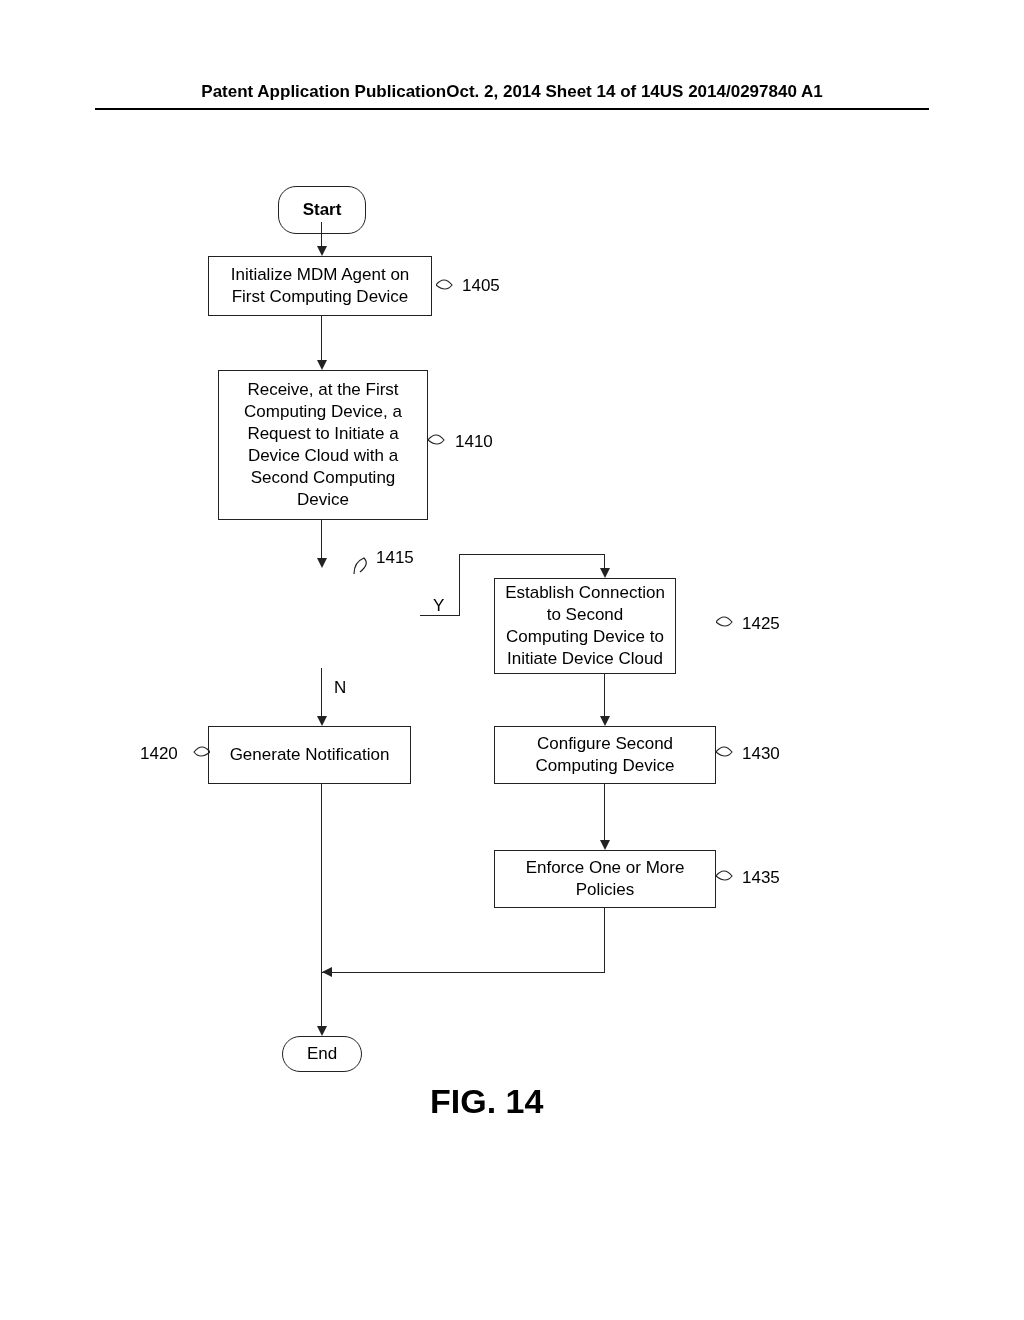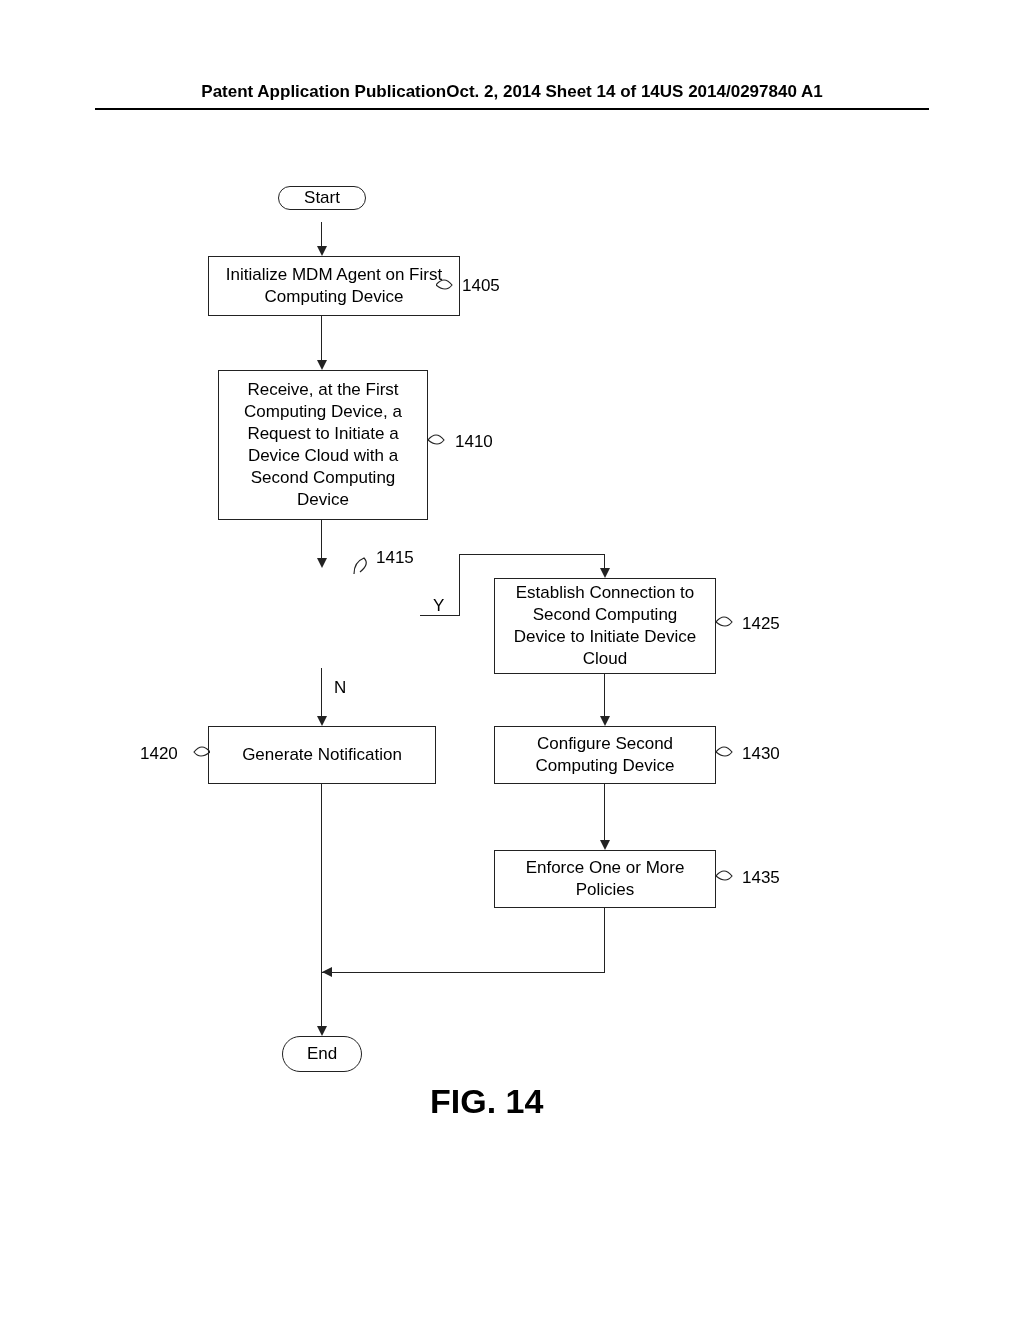"Start" div.pill { font-weight: none -> bold; height: 24px -> 48px }
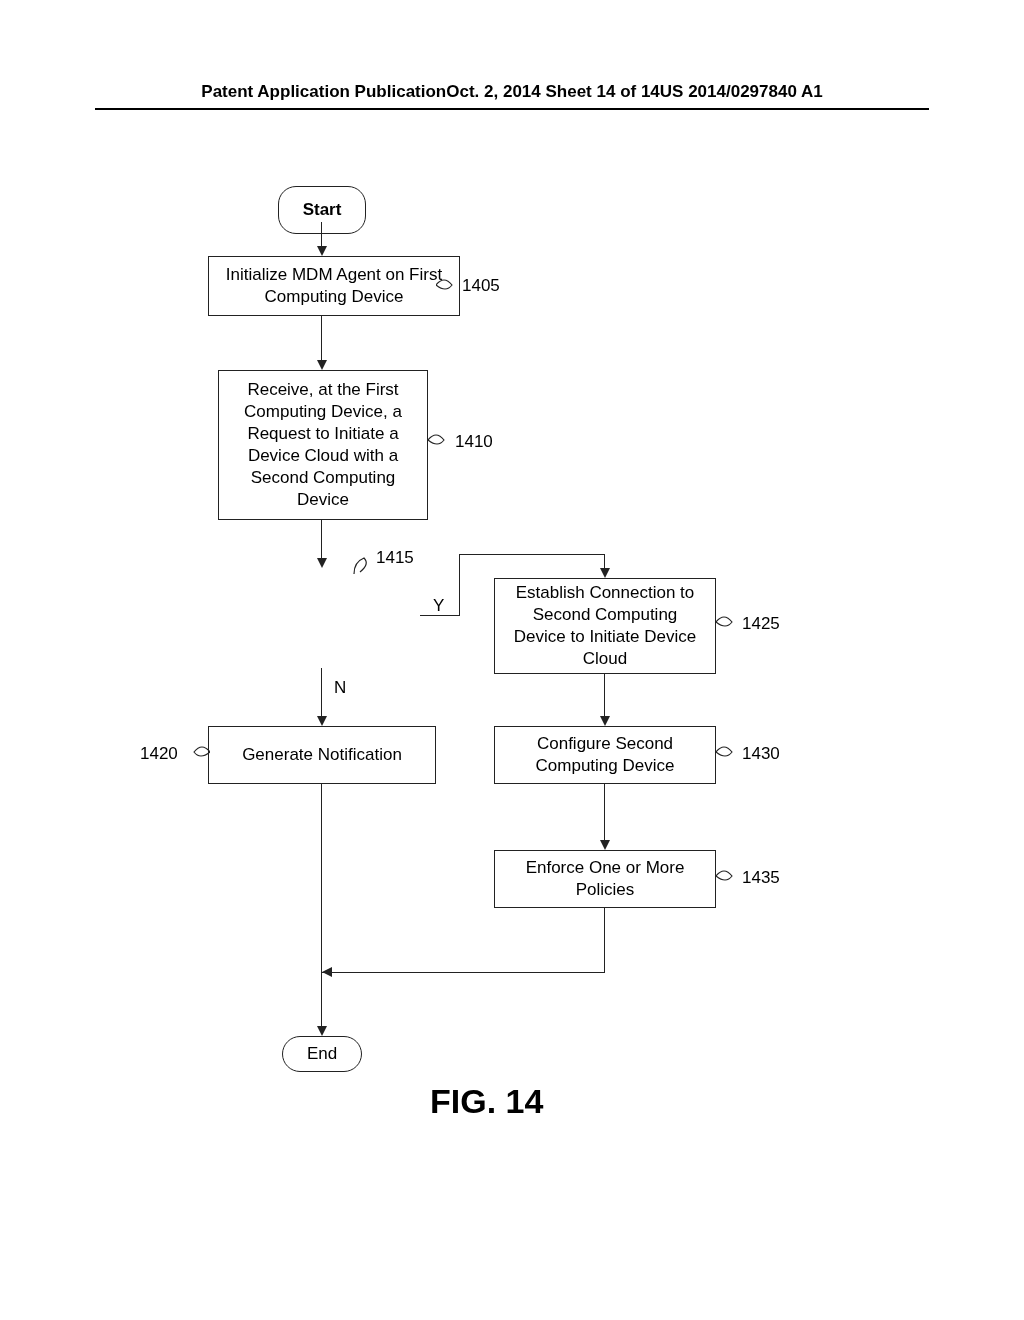"Initialize MDM Agent on First" div.box { width: 252px -> 224px }
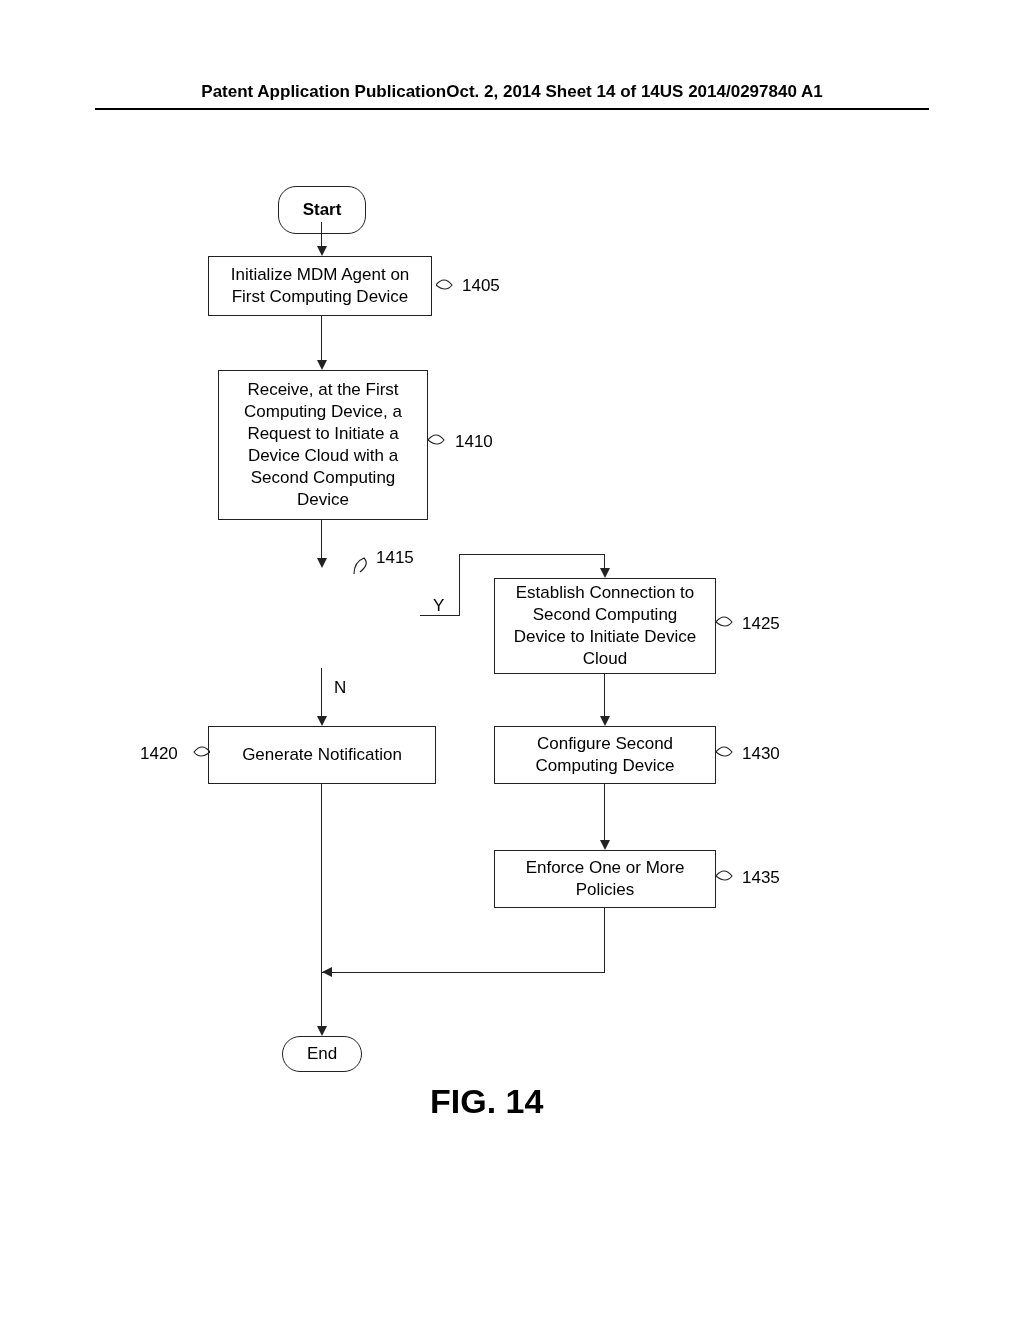"Establish Connection to Second Computing" div.box { width: 222px -> 182px }
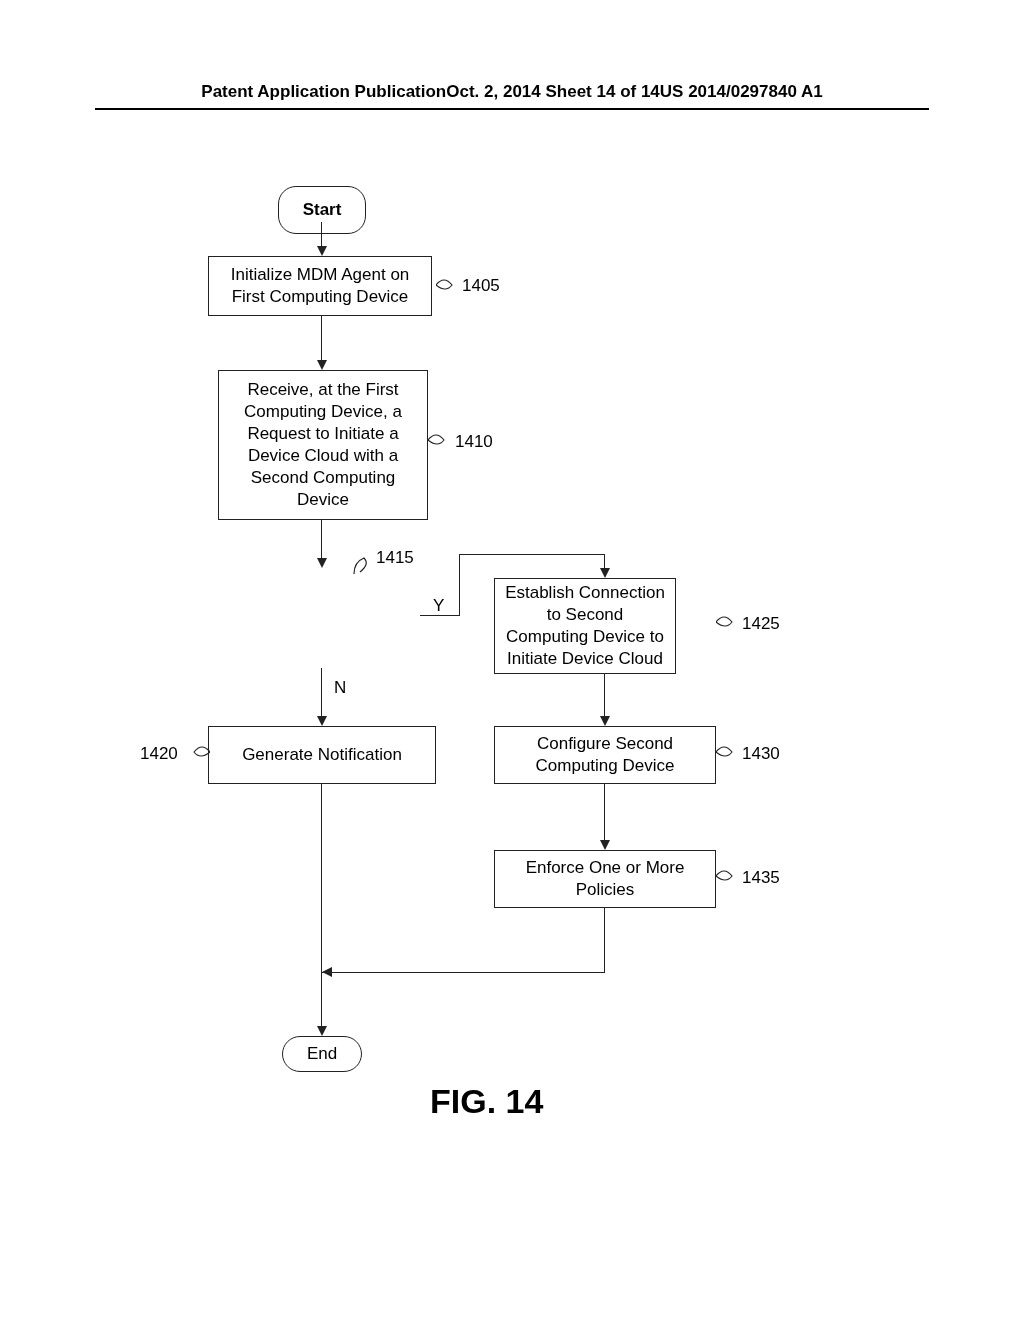"Generate Notification" div.box { width: 228px -> 203px }
